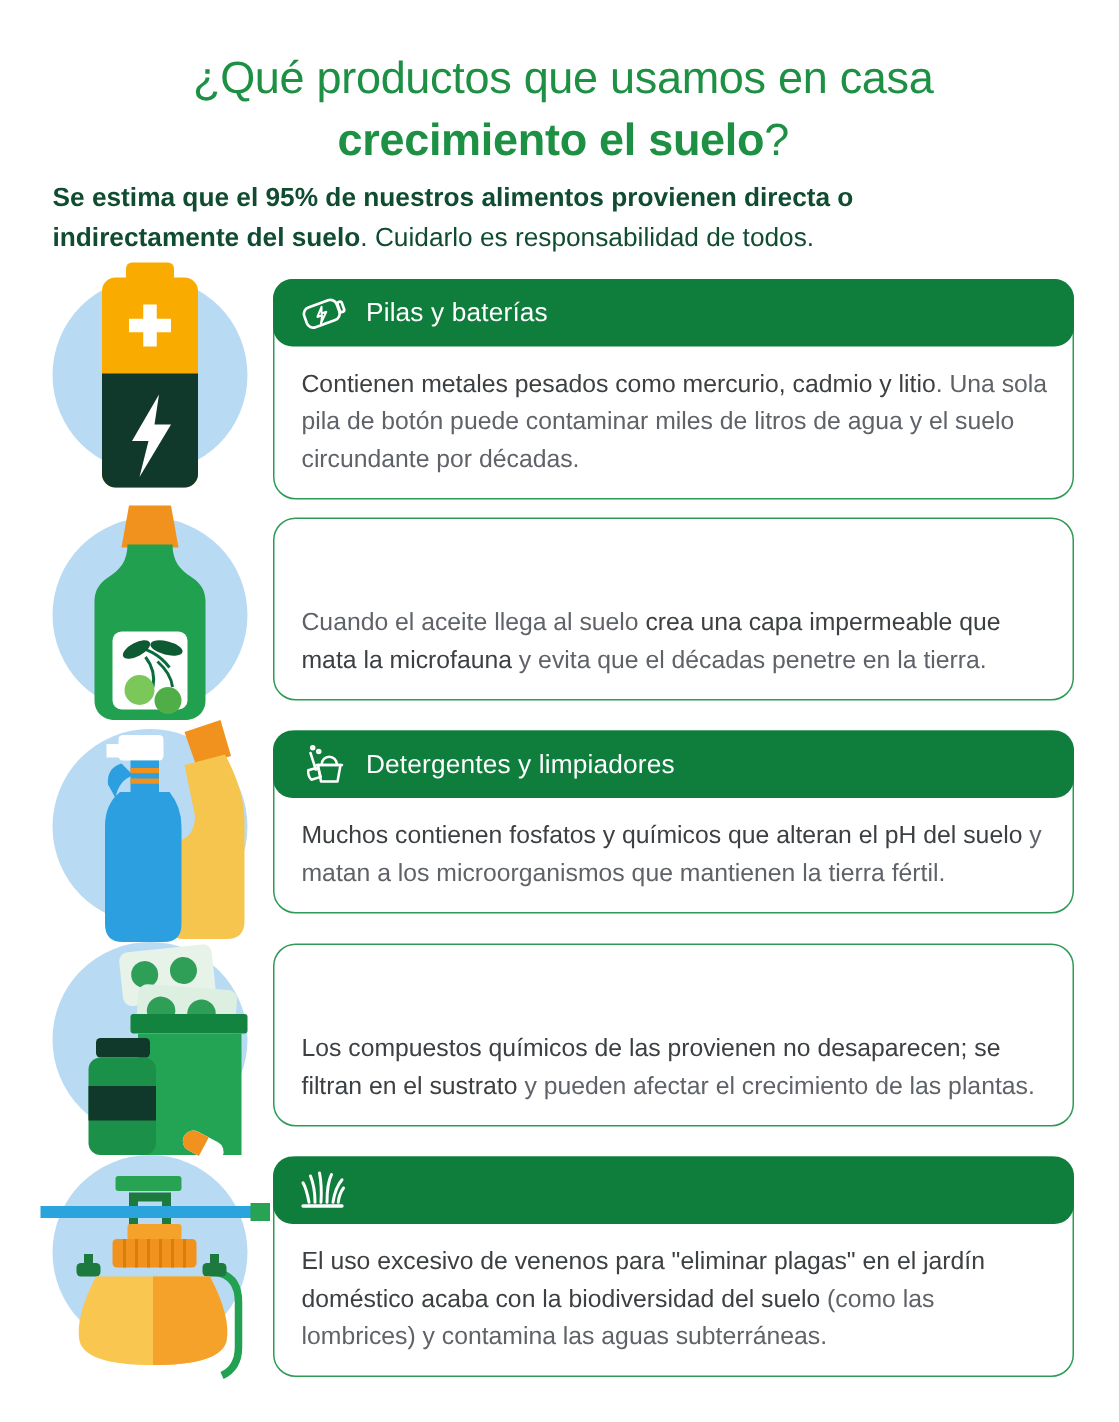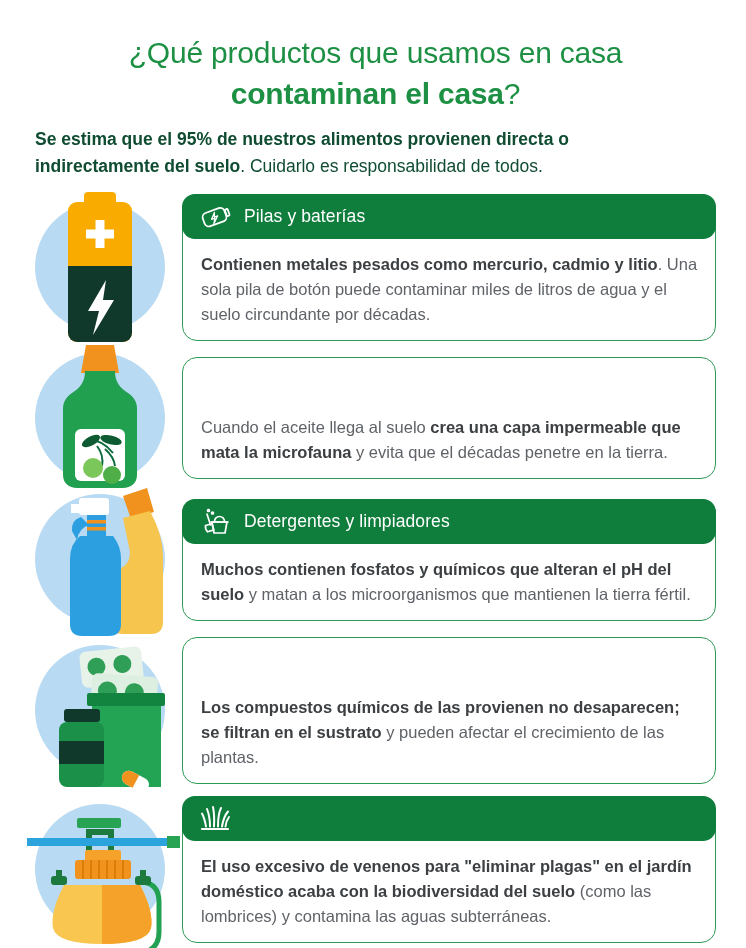"contaminan el casa" span.bold { text: contaminan el casa -> crecimiento el suelo }
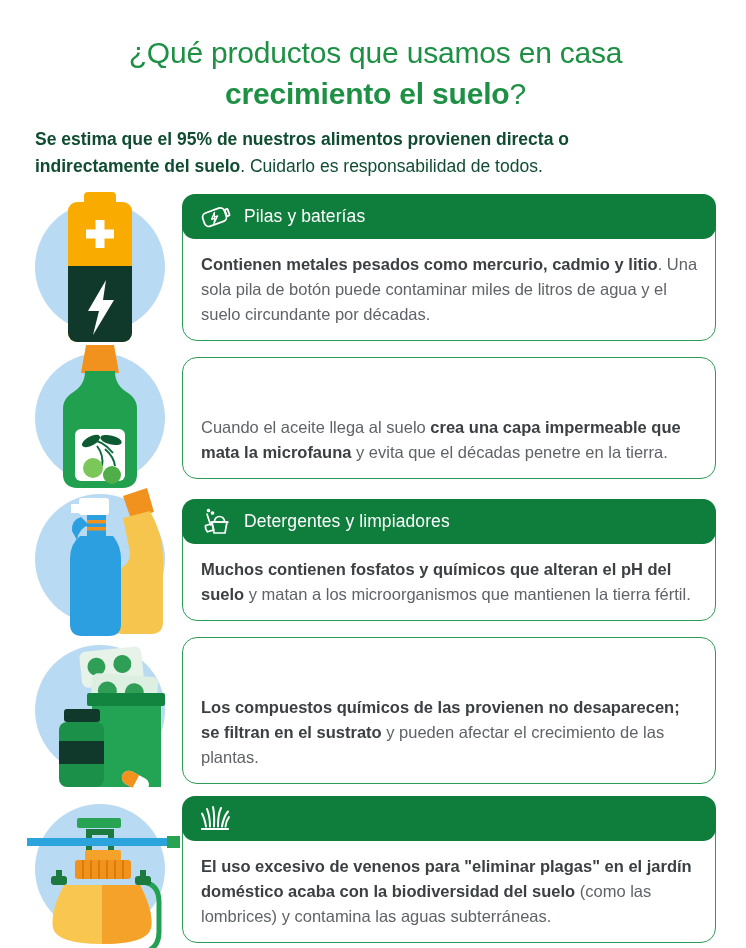"Se estima que el 95%" .subtitle { margin-top: 12px -> 4px }
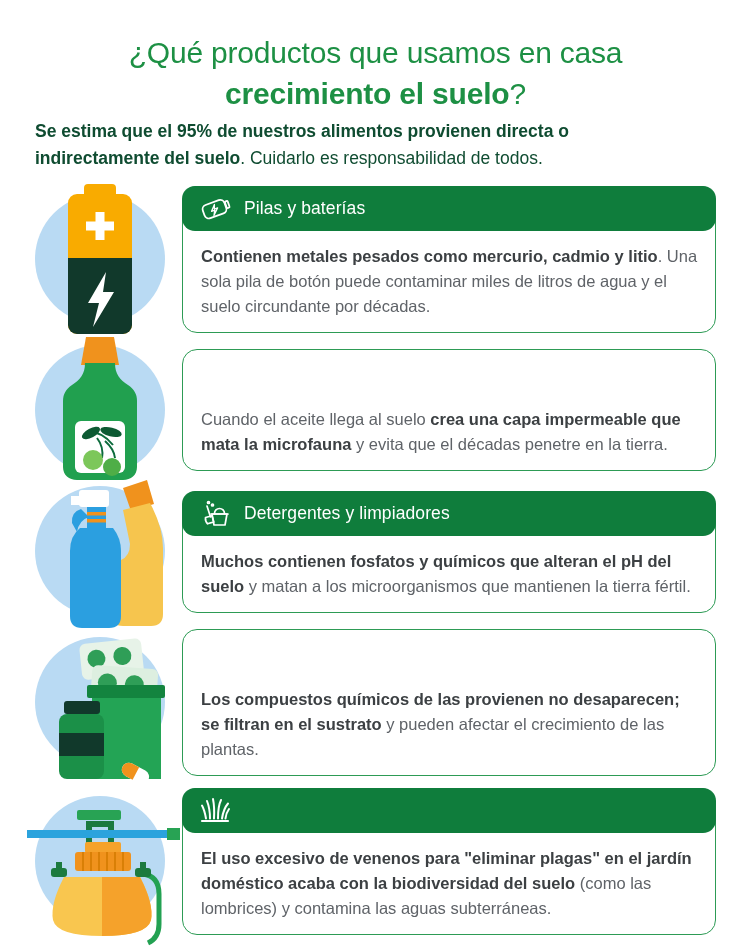"Pilas y baterías" .row { align-items: center -> flex-start }
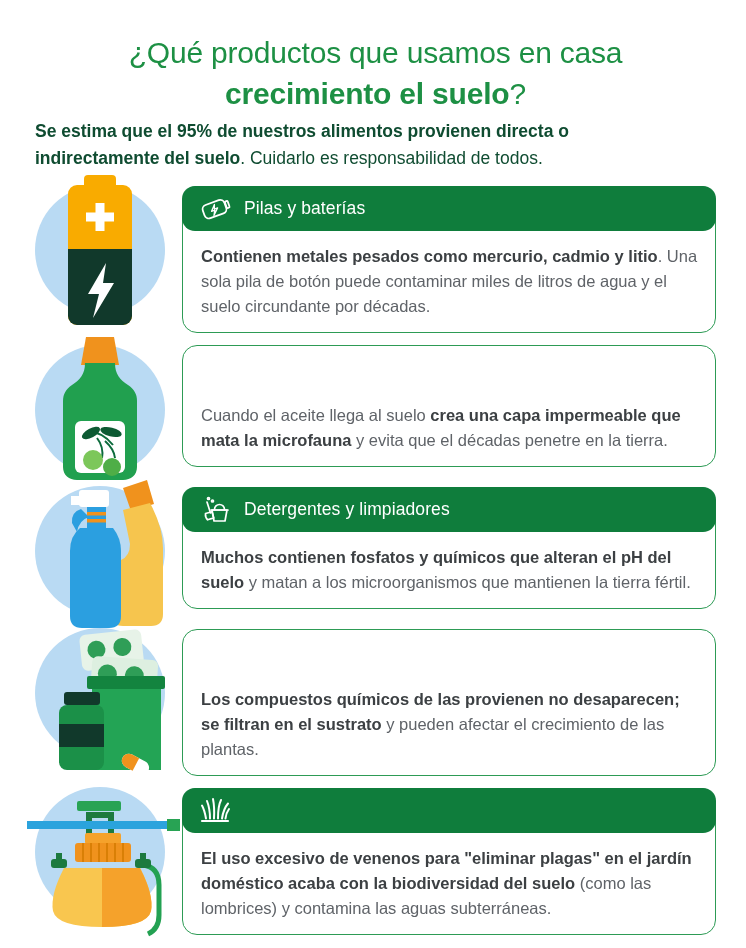"Contienen metales pesados como mercurio," .card-body .bold { font-weight: 700 -> 400 }
